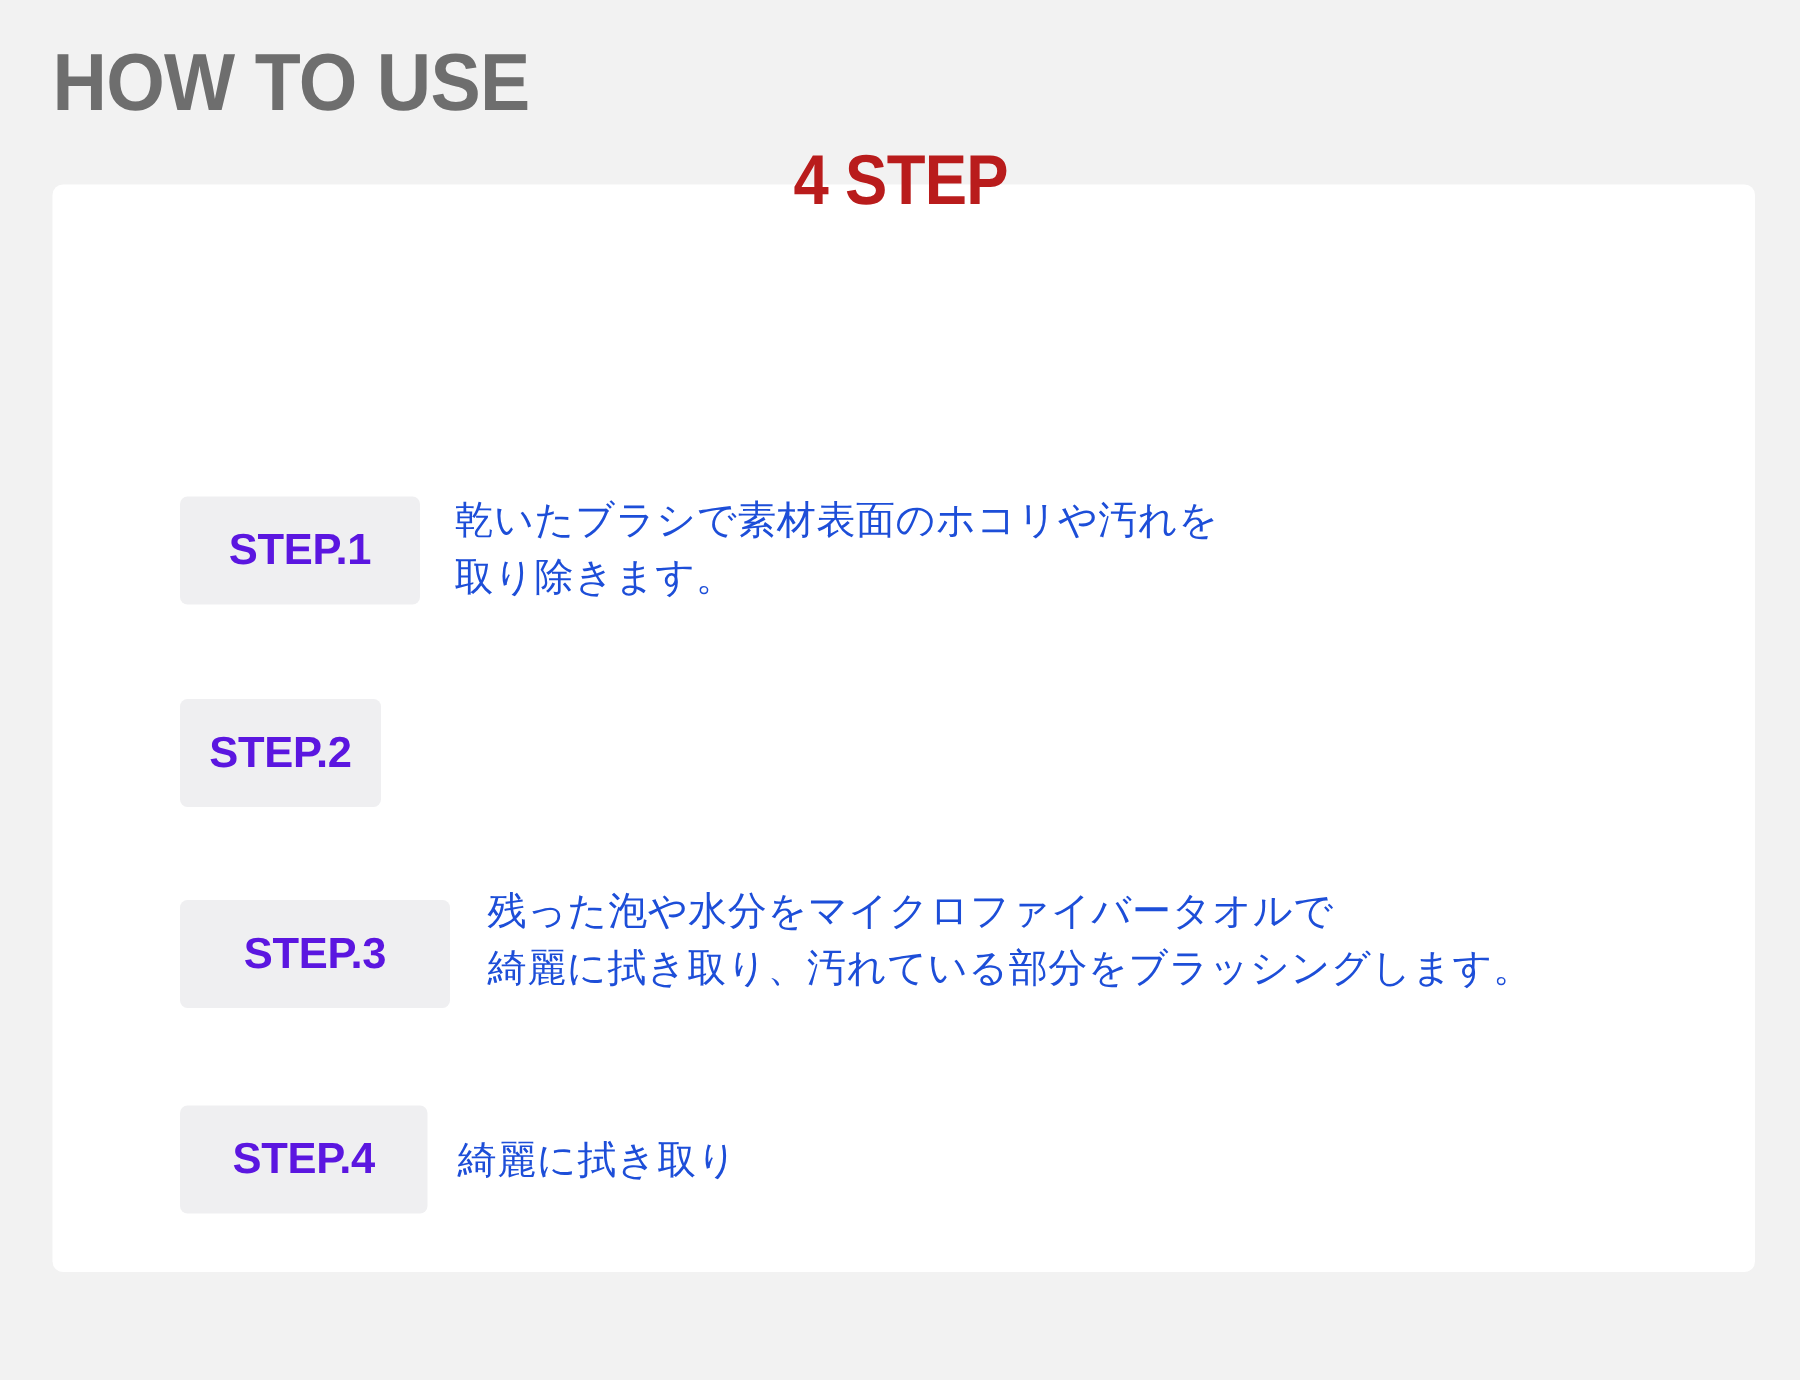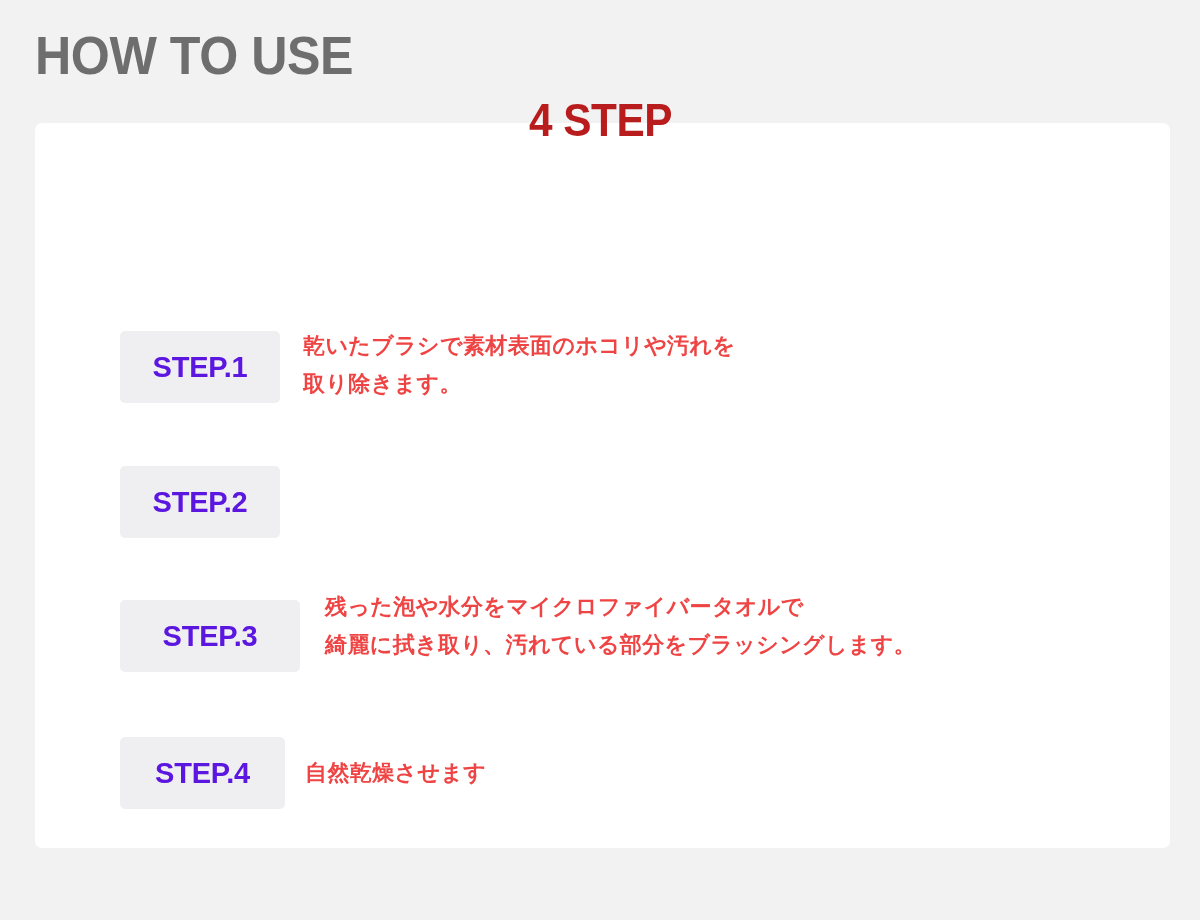"乾いたブラシで素材表面のホコリや汚れを" .step-text { color: #ef4444 -> #1d4ed8; font-size: 22px -> 26px; font-weight: bold -> normal }
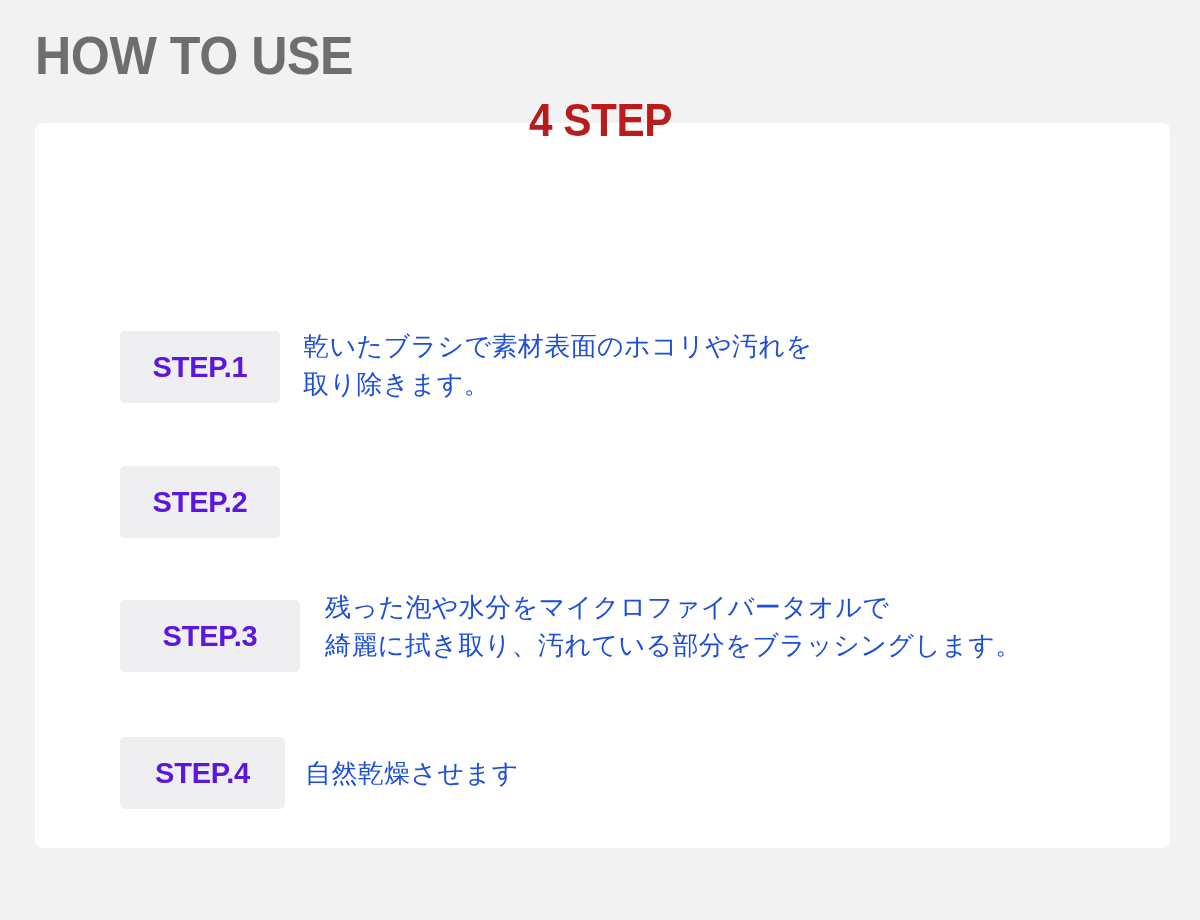"STEP.2" .step-row.s2 .step-badge { width: 160px -> 134px }
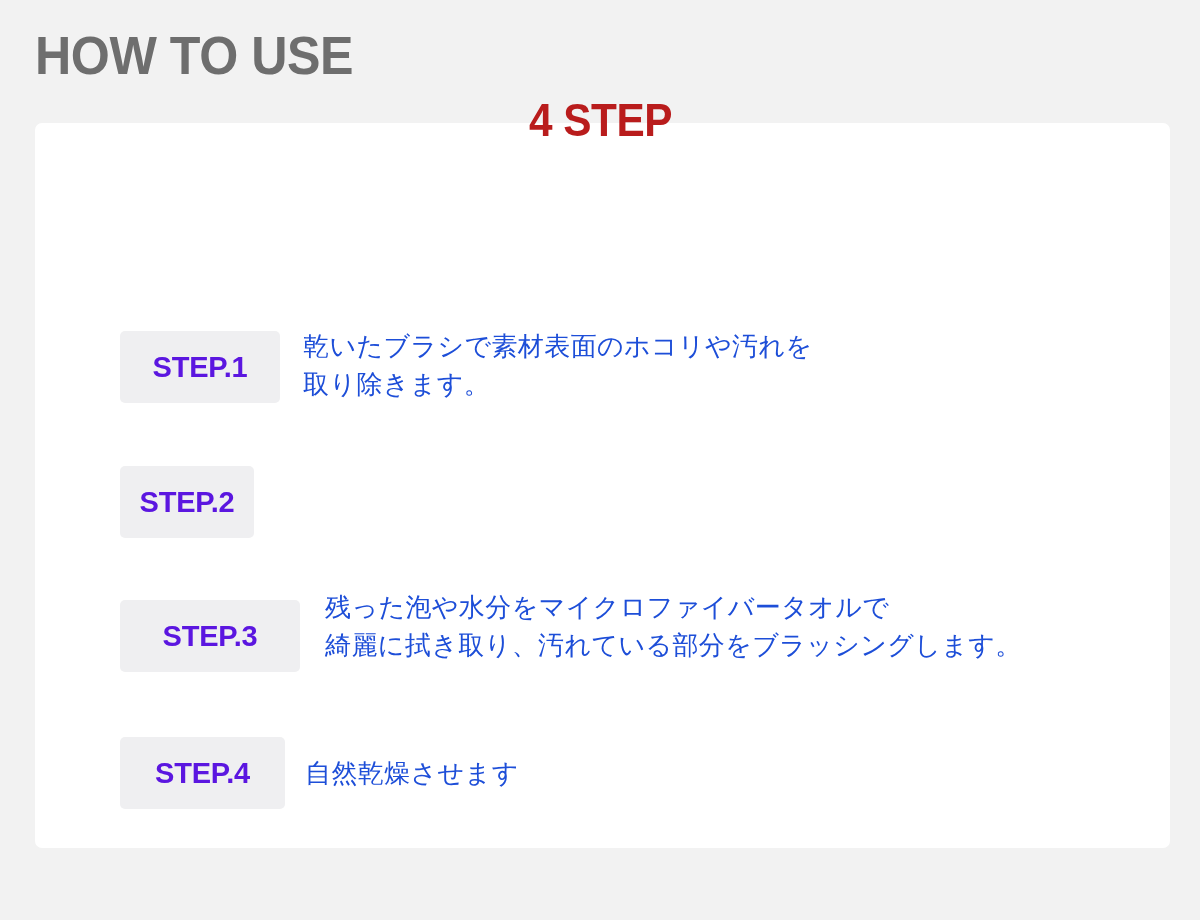"自然乾燥させます" div.step-text { text: 自然乾燥させます -> 綺麗に拭き取り }
